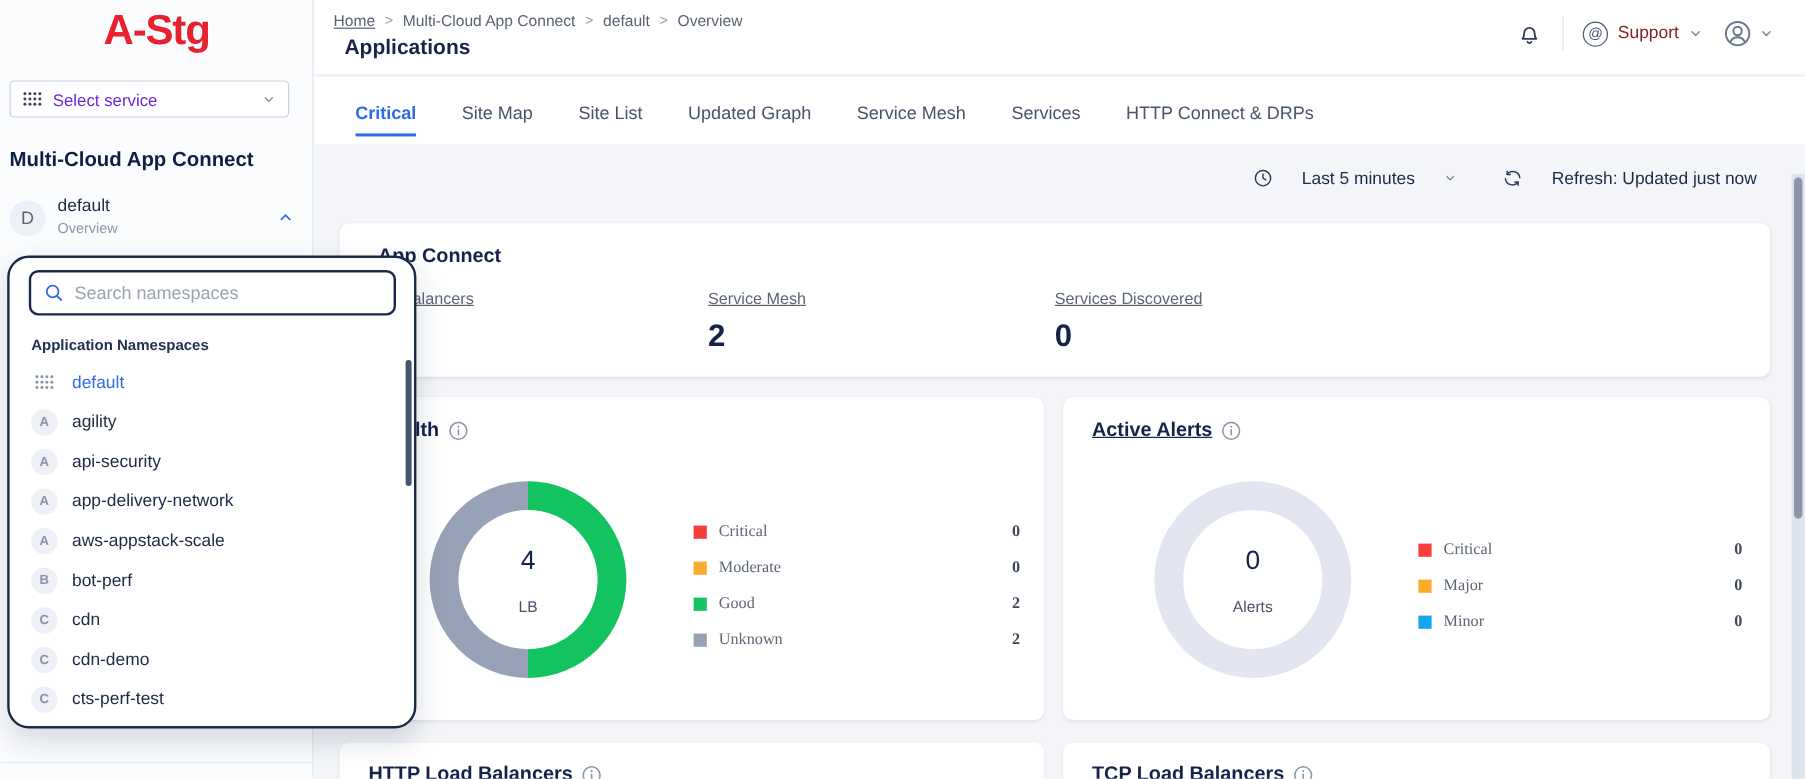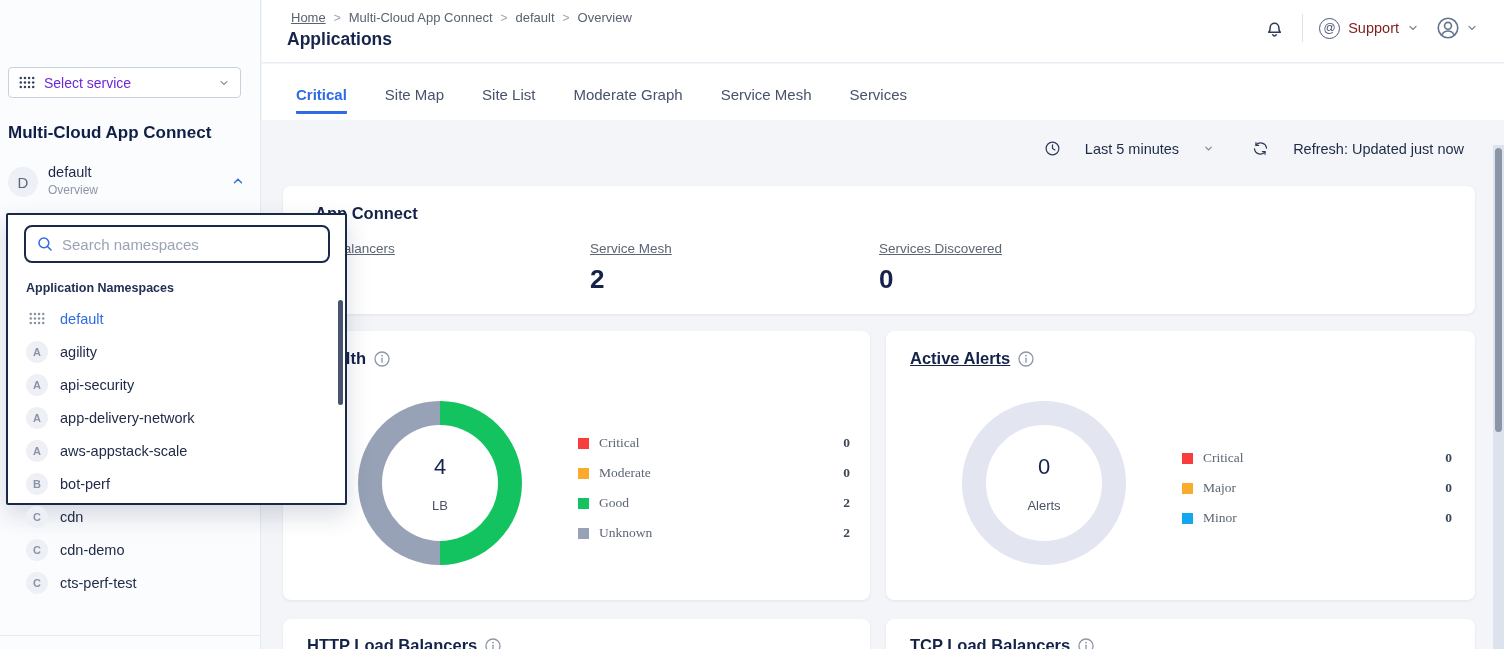"A-Stg" div.logo { html: none -> <div>A-Stg</div> }
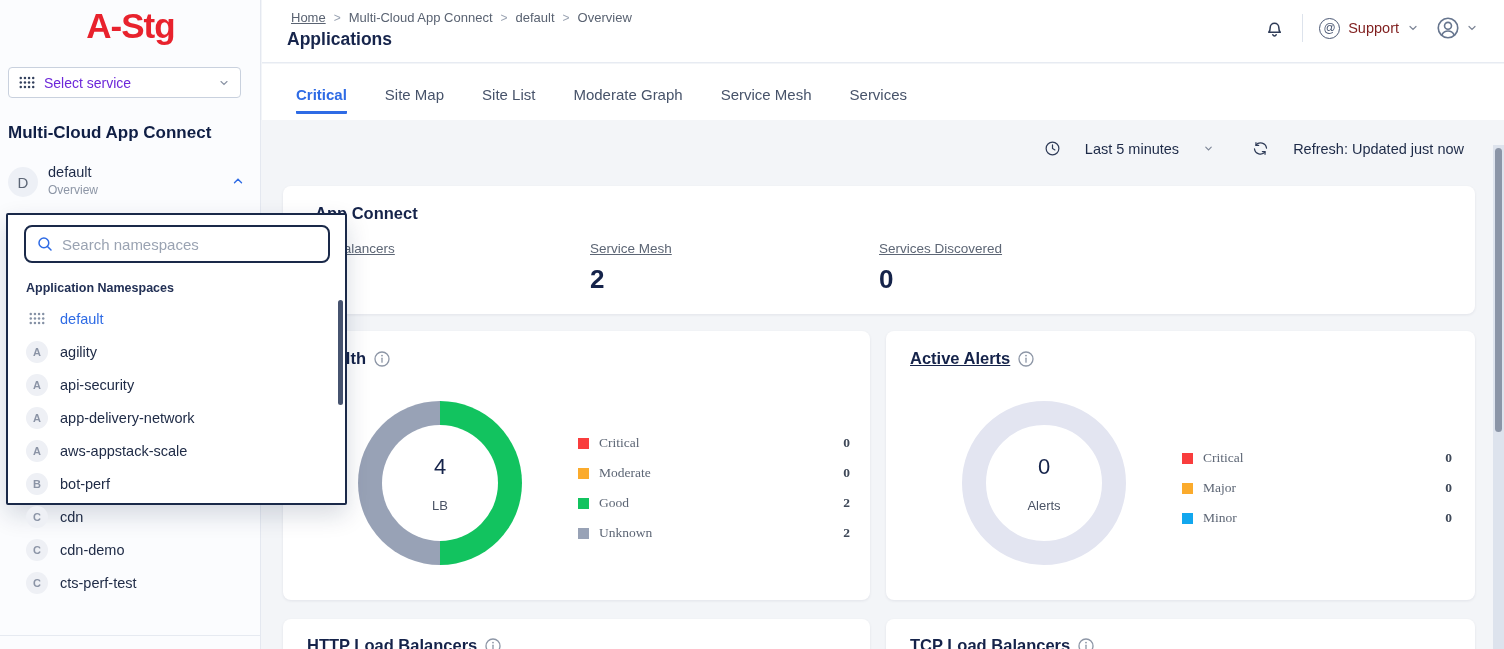"Home" .breadcrumb { align-items: flex-end -> flex-start; left: 29px -> 16px }
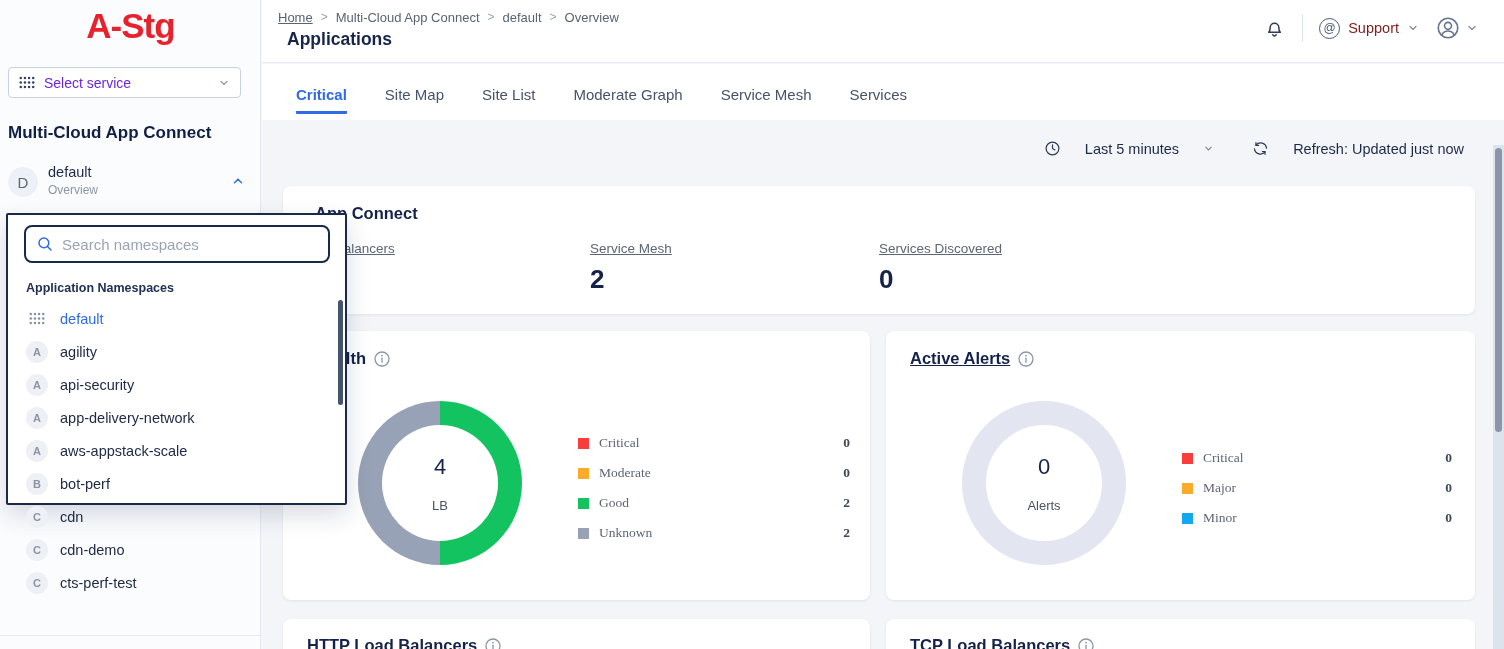"Moderate Graph" div.tab { text: Moderate -> Updated }
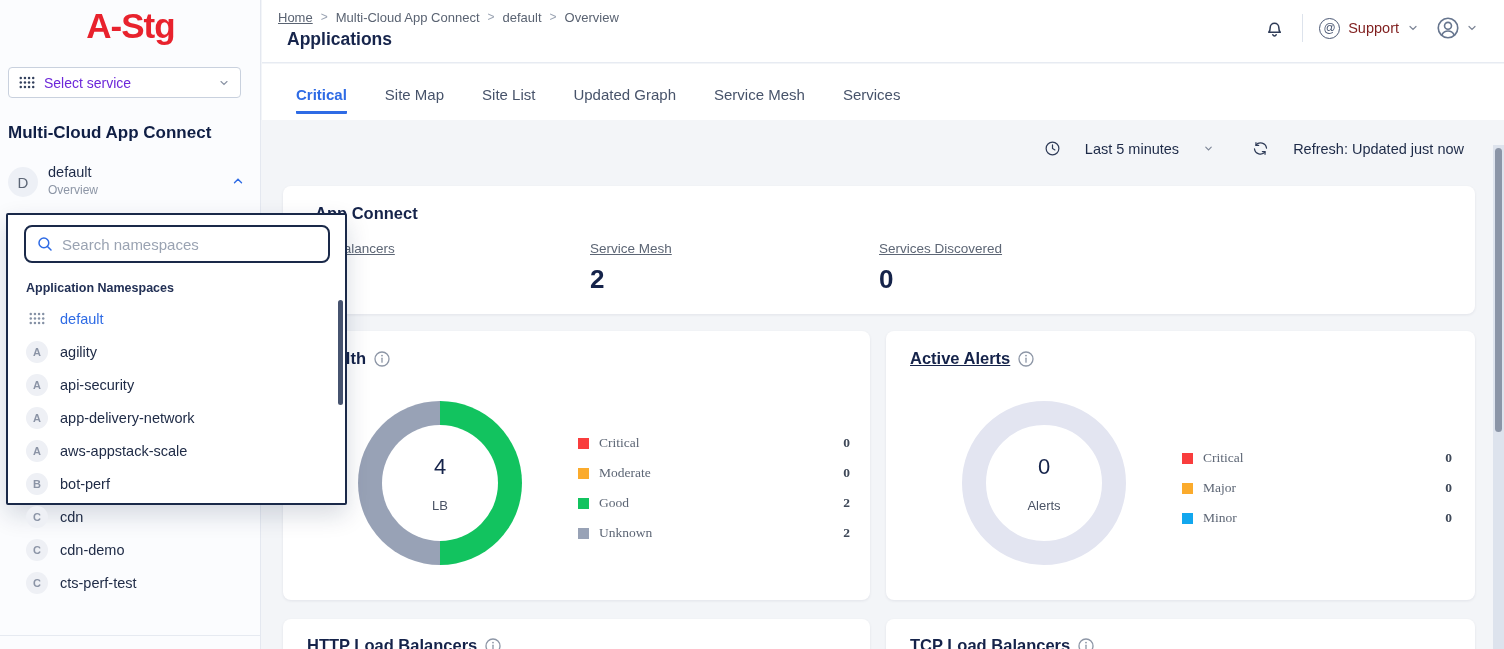"HTTP Connect & DRPs" div.tab { html: none -> <div>HTTP Connect &amp; DRPs</div> }
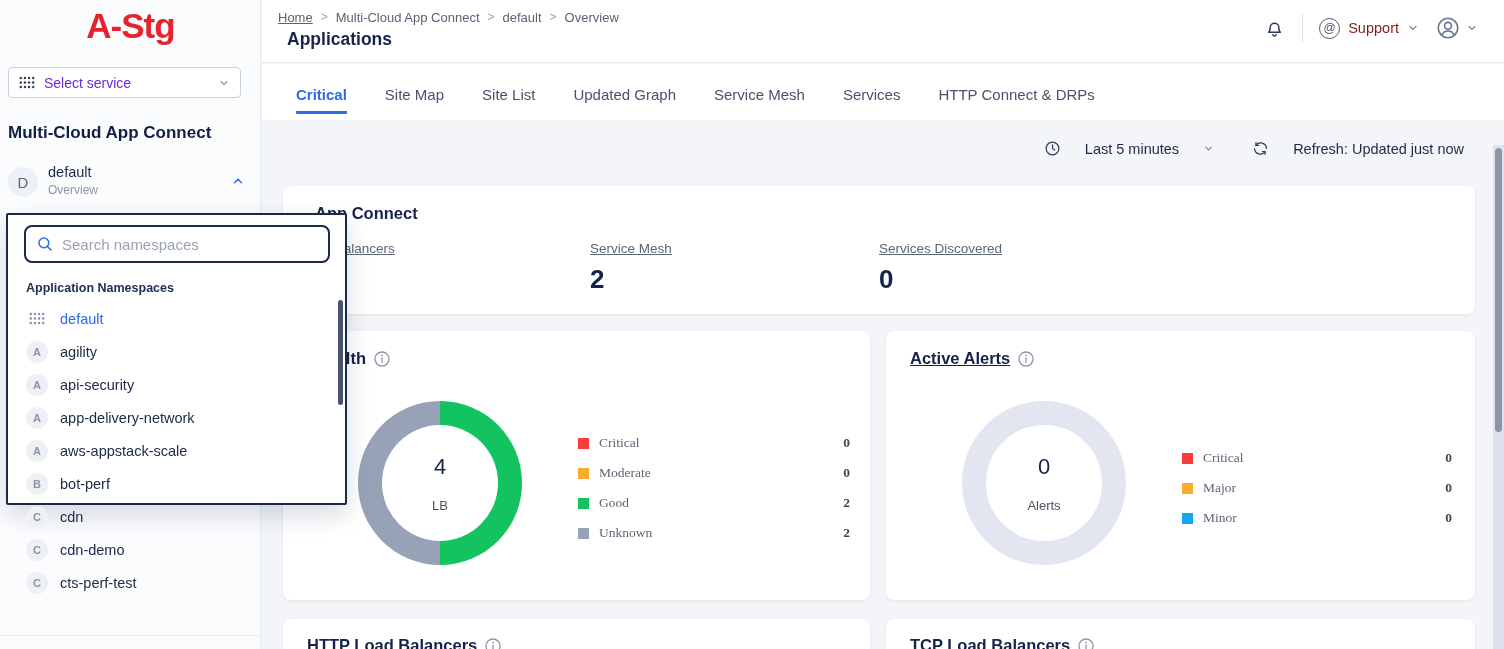"Search namespaces" .ns-dropdown { border-radius: 2px -> 18px; height: 292px -> 394px }
